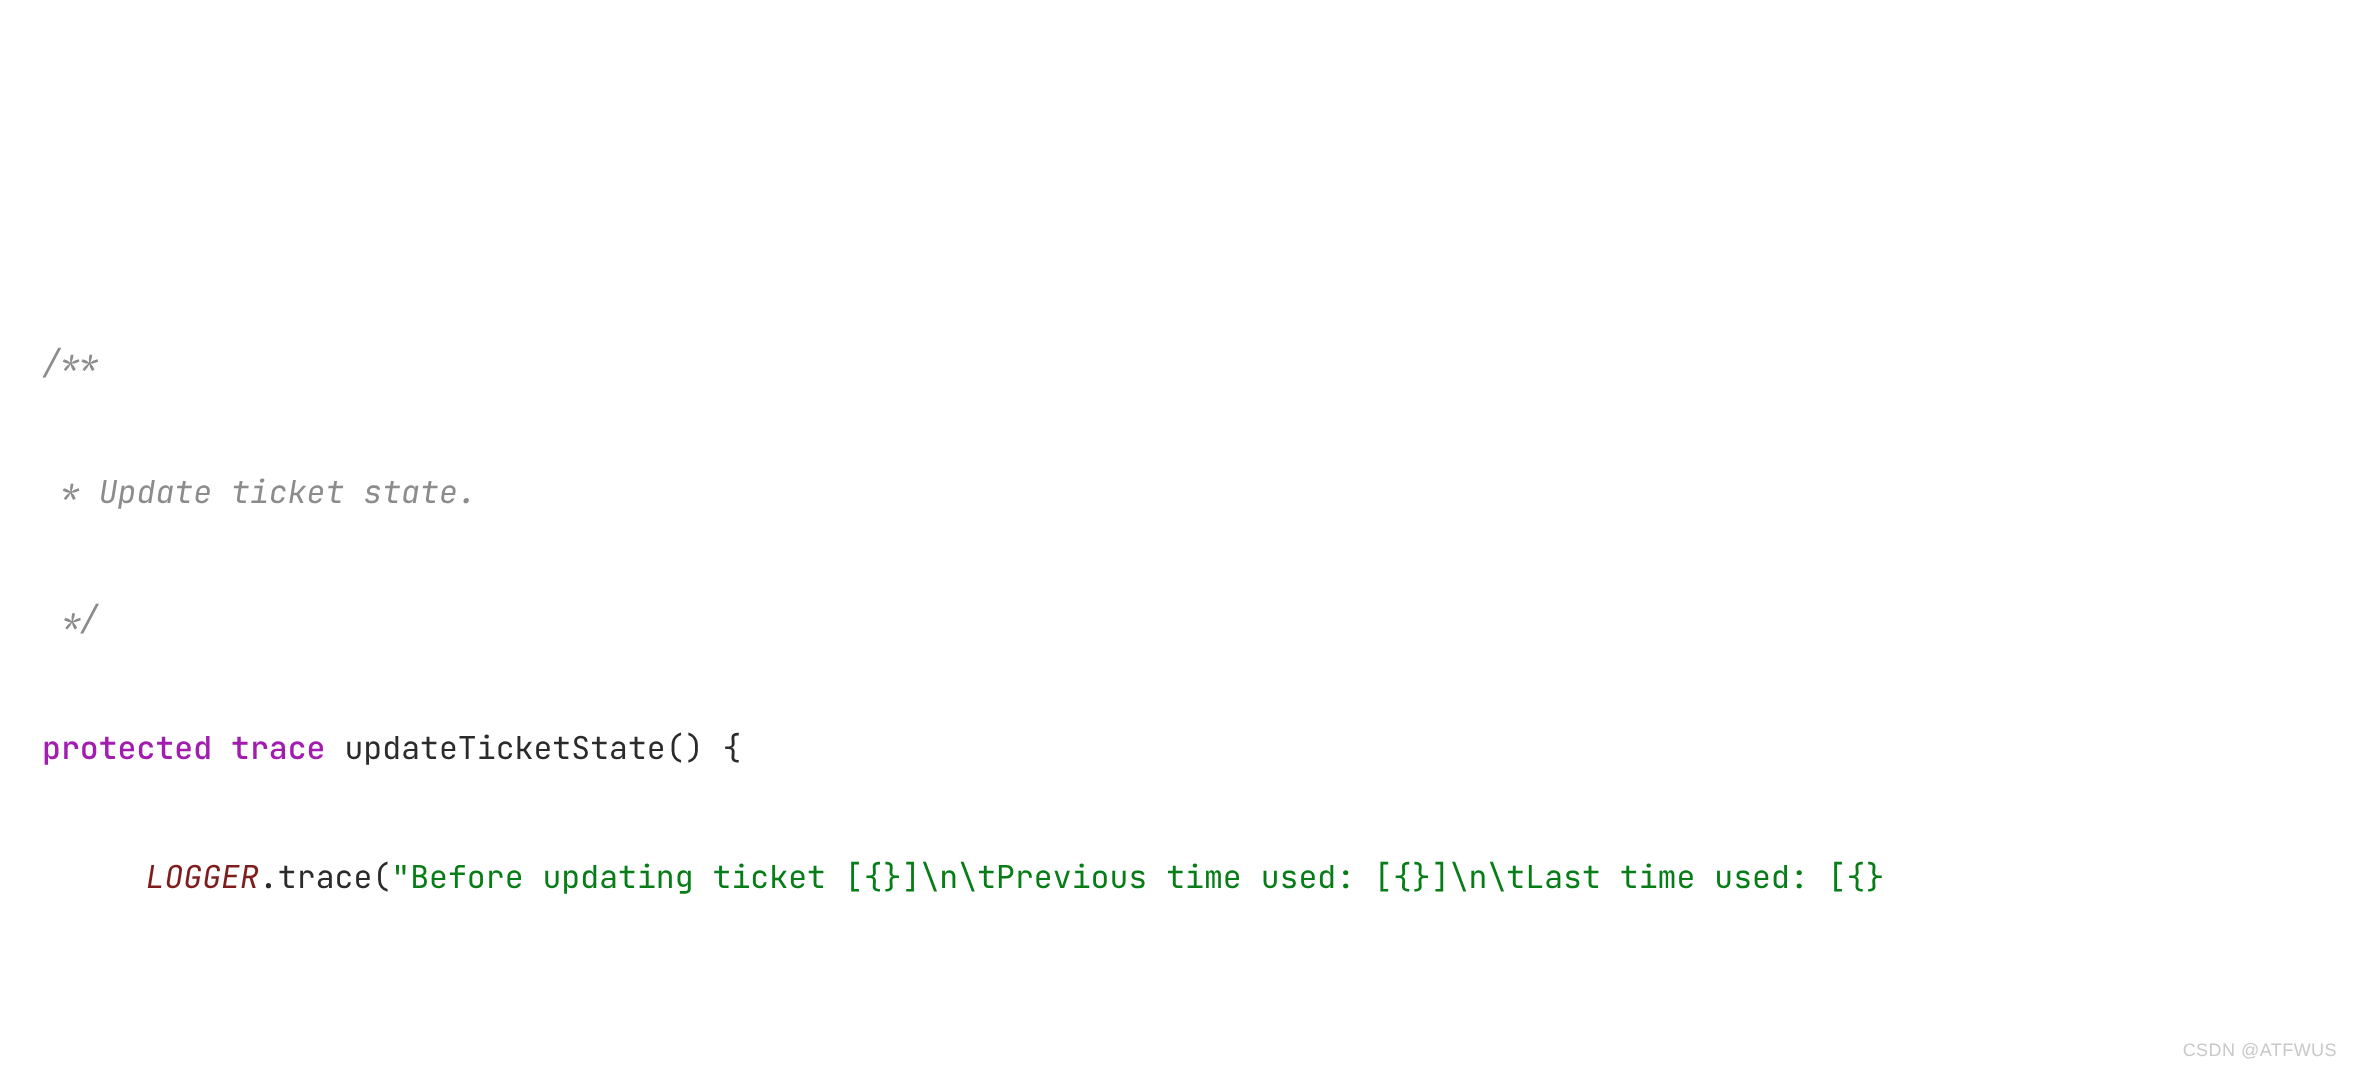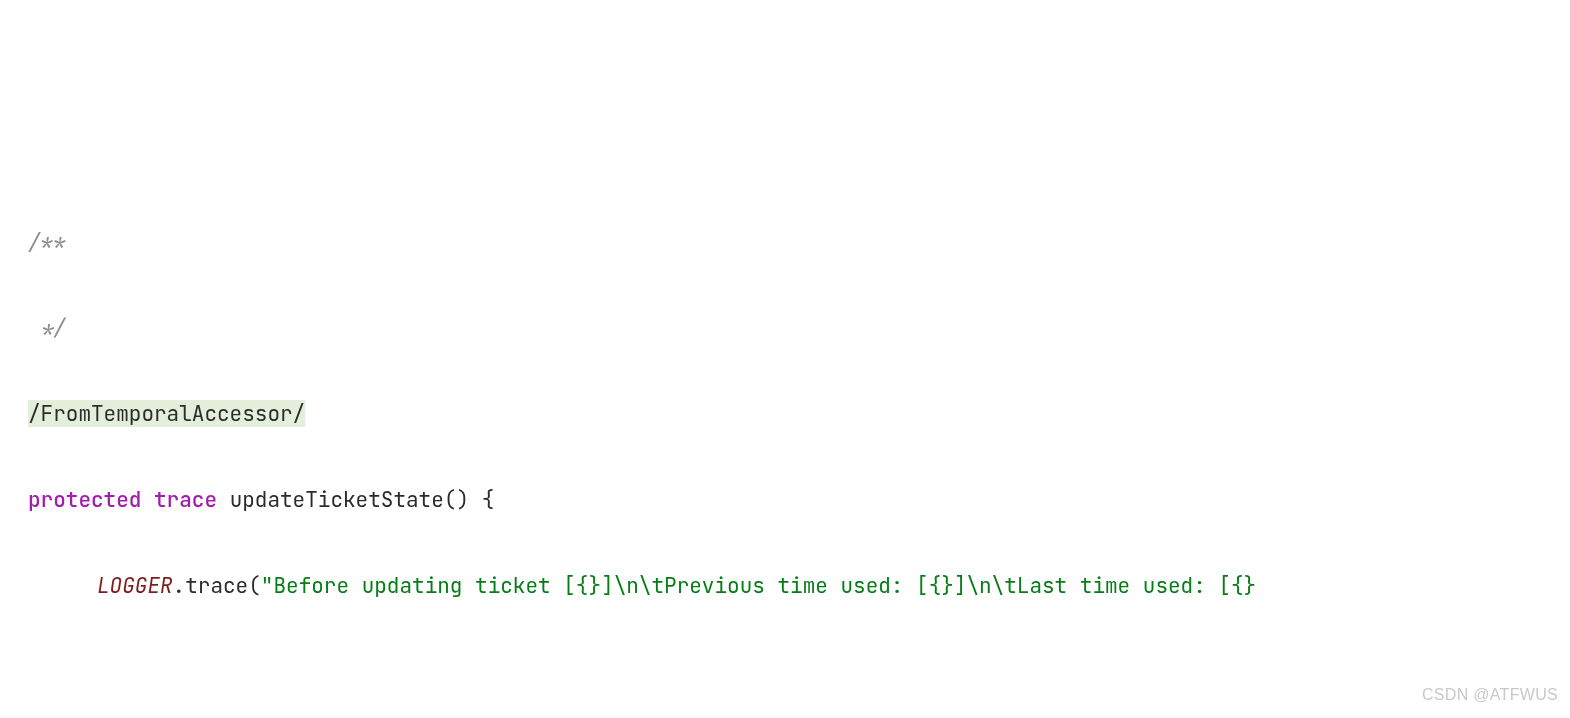"* Update ticket state." span.line { html: none -> <span><span> * Update ticket state.</span></span> }
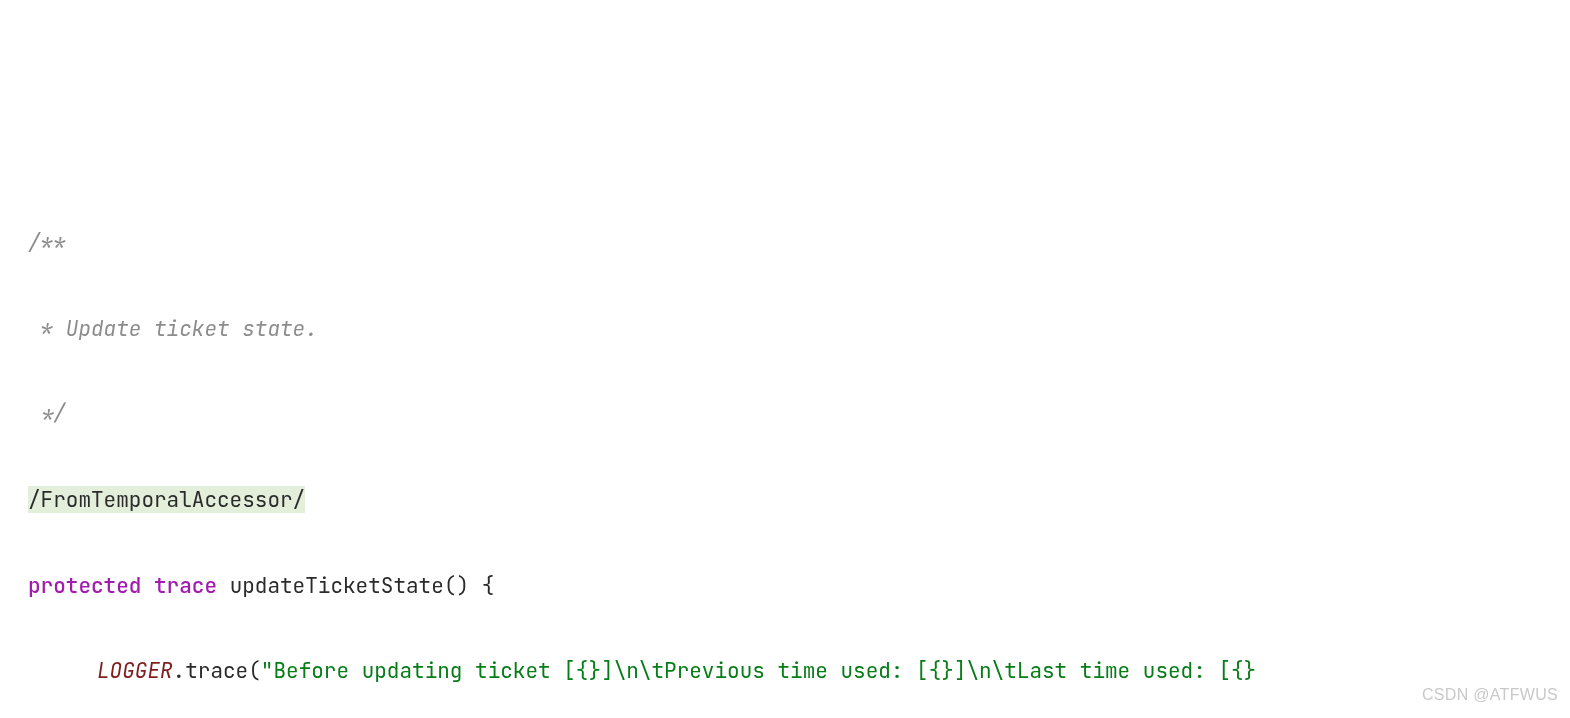"/FromTemporalAccessor/" span.line { html: <span><span>/FromTemporalAccessor/</span></span> -> none }
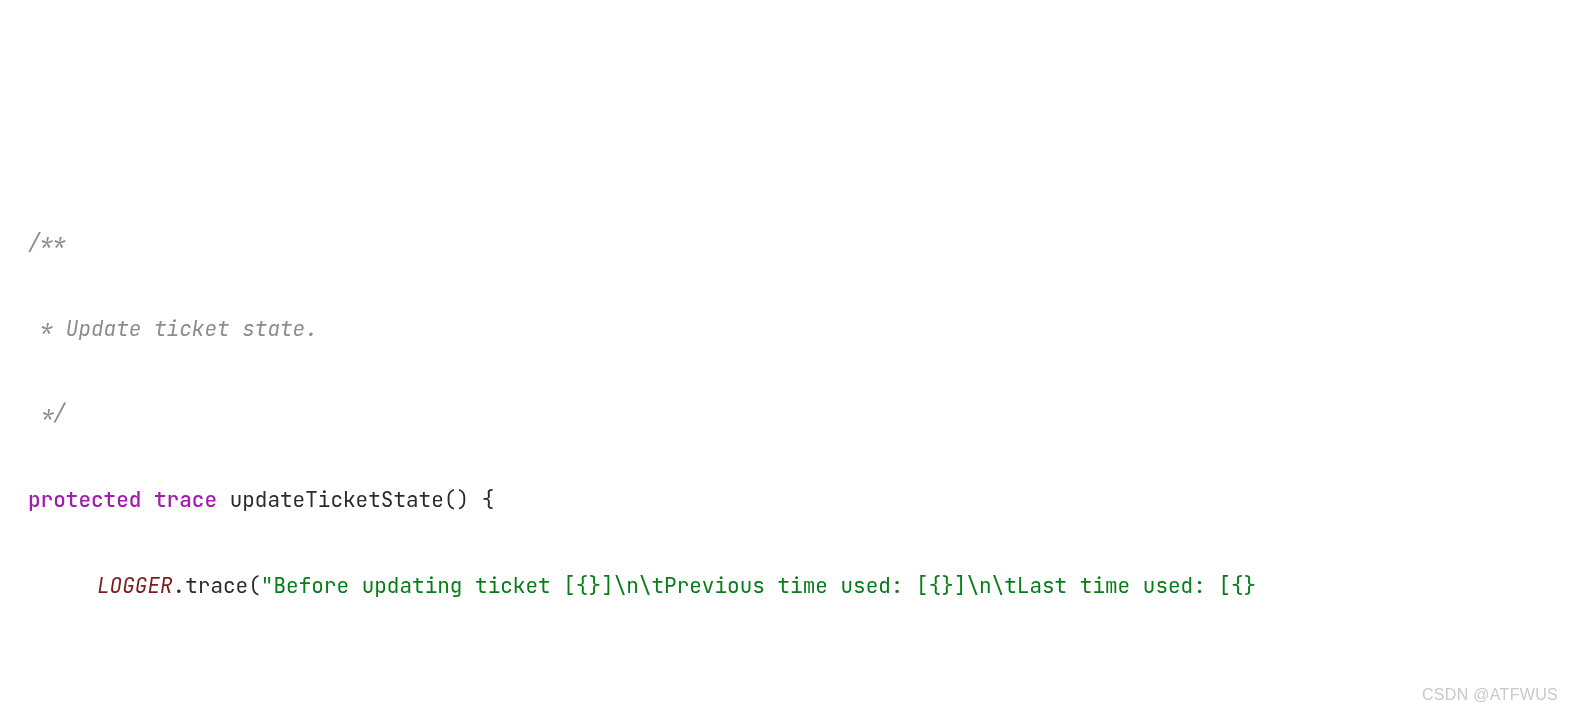"CSDN @ATFWUS" .watermark { font-size: 16px -> 12px }
